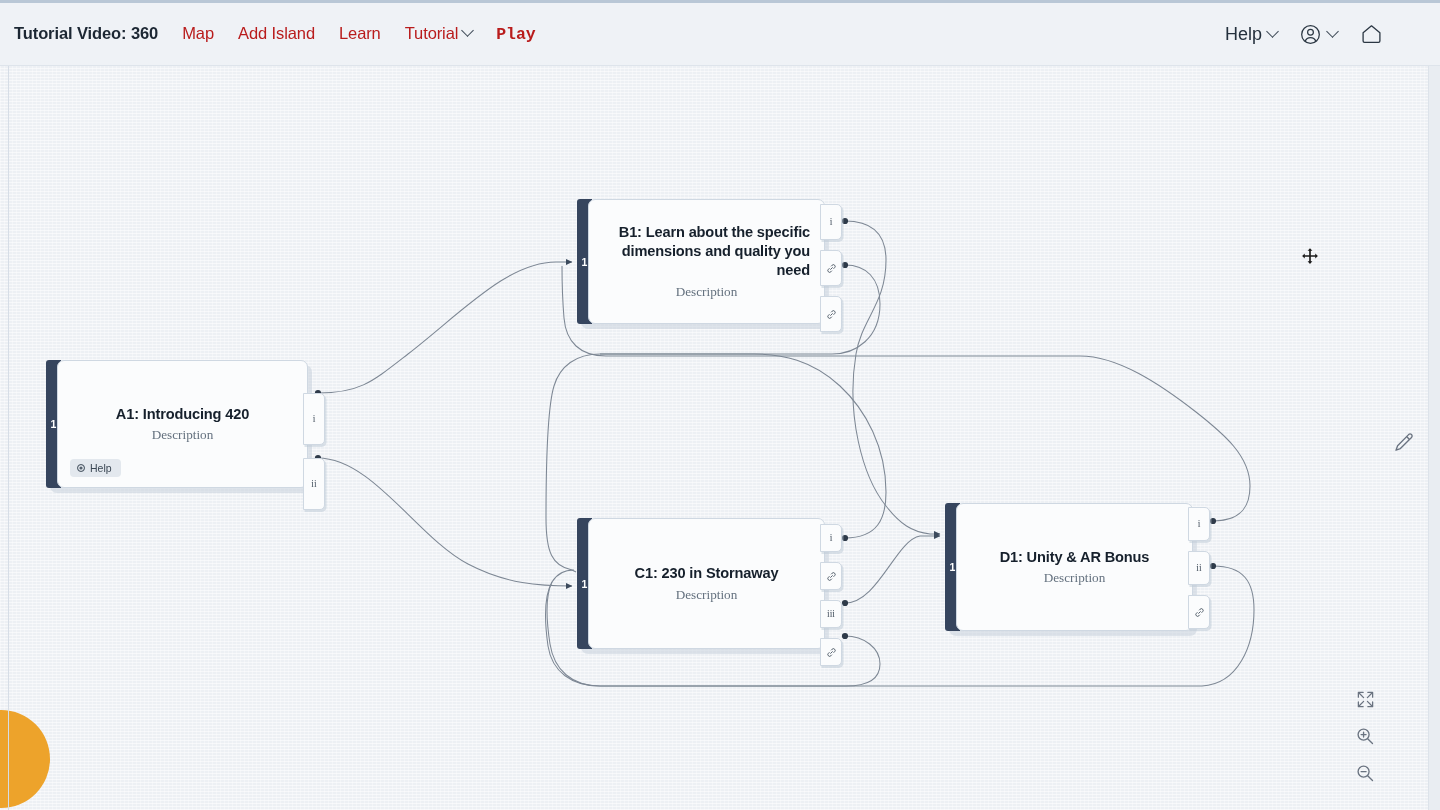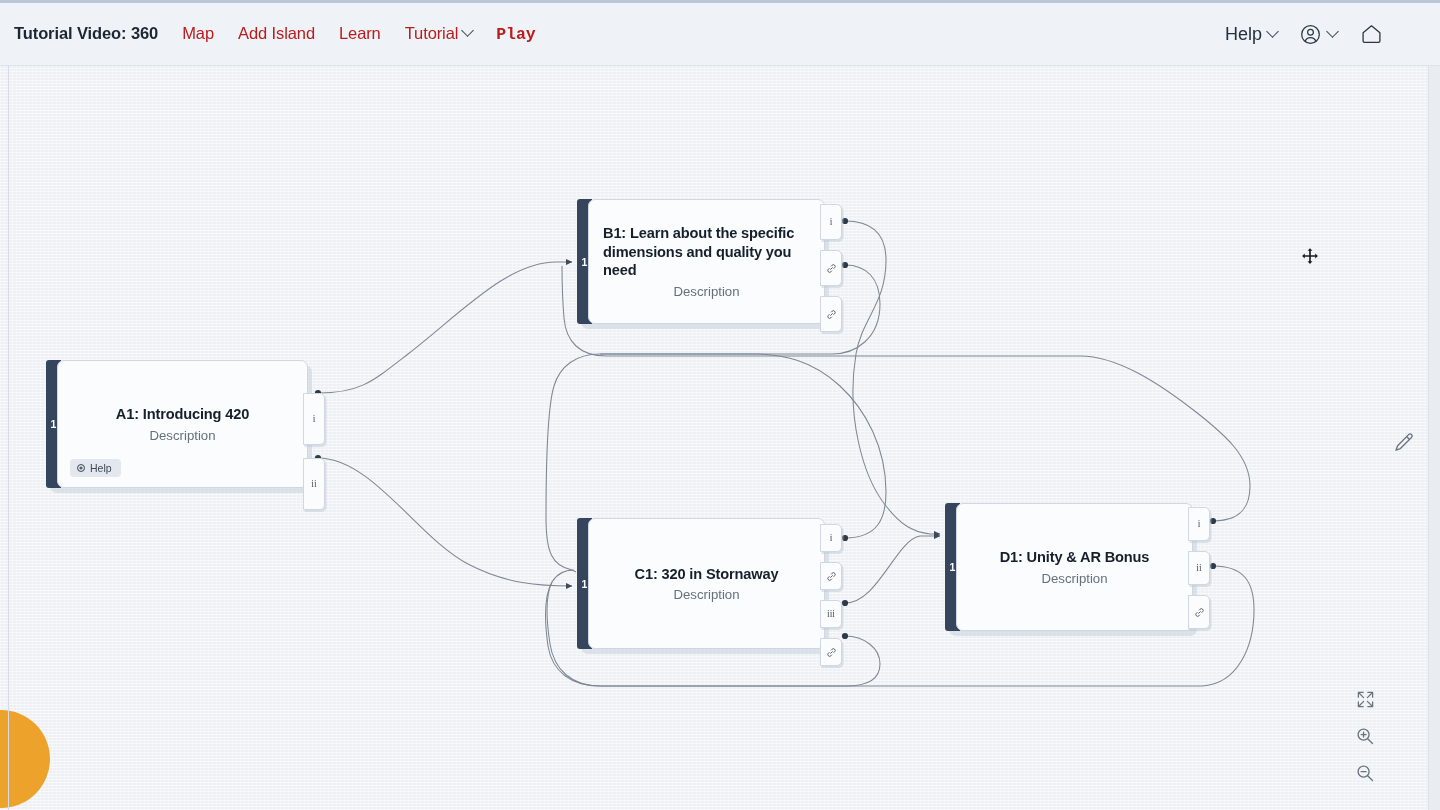"B1: Learn about the specific" .card-title { text-align: left -> right }
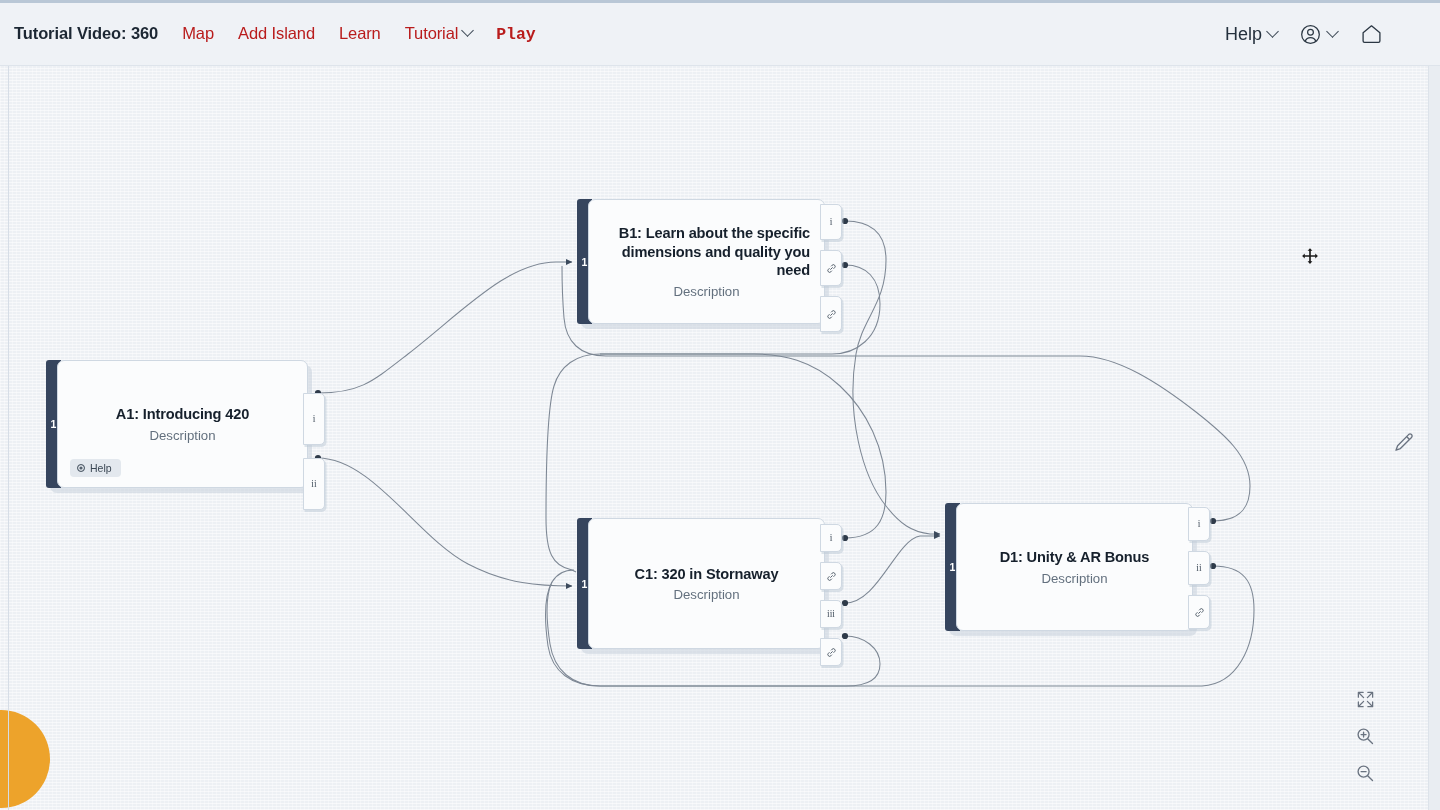"Description" .card-desc { font-family: none -> Liberation Serif, serif }
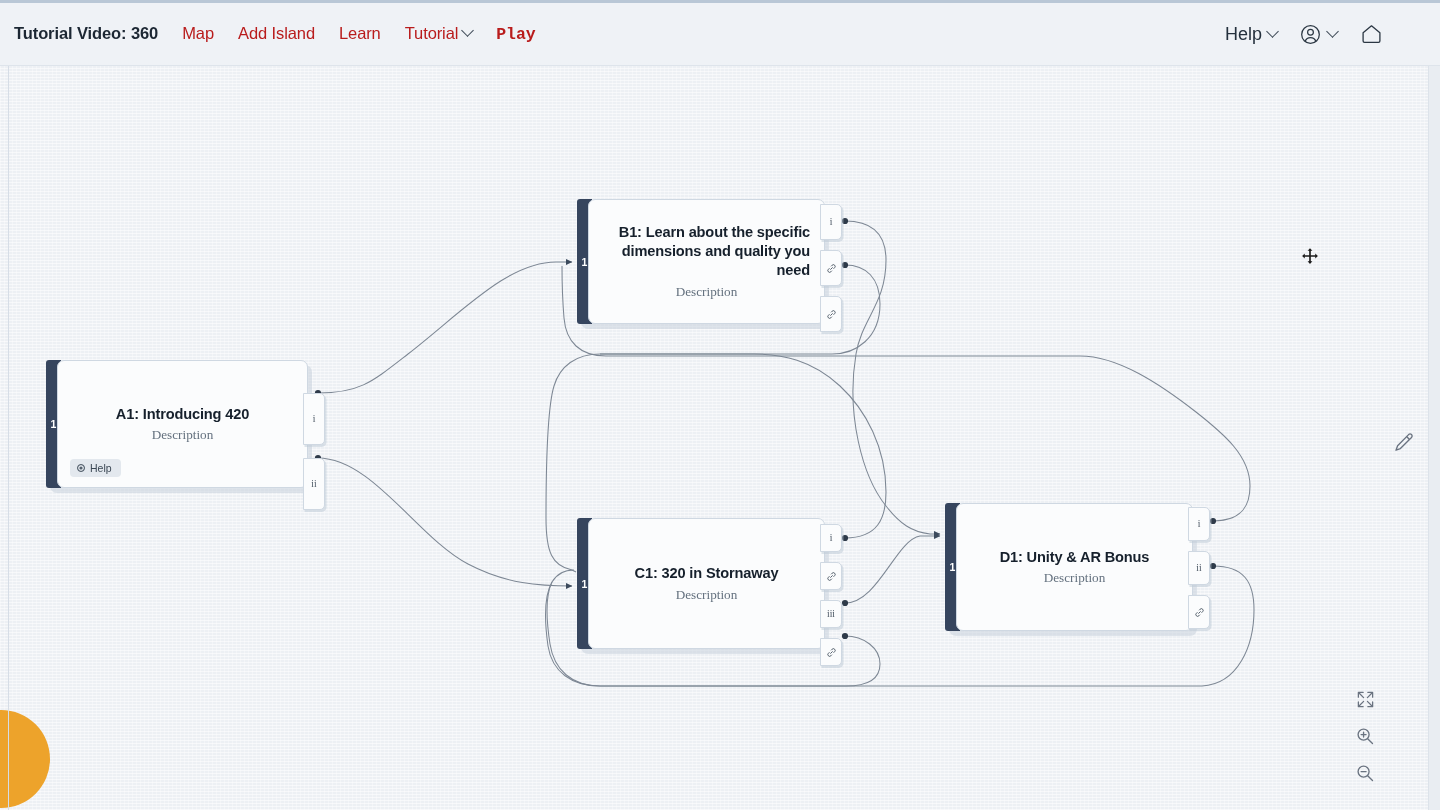"C1: 320 in Stornaway" div.card-title { text: 320 -> 230 }
